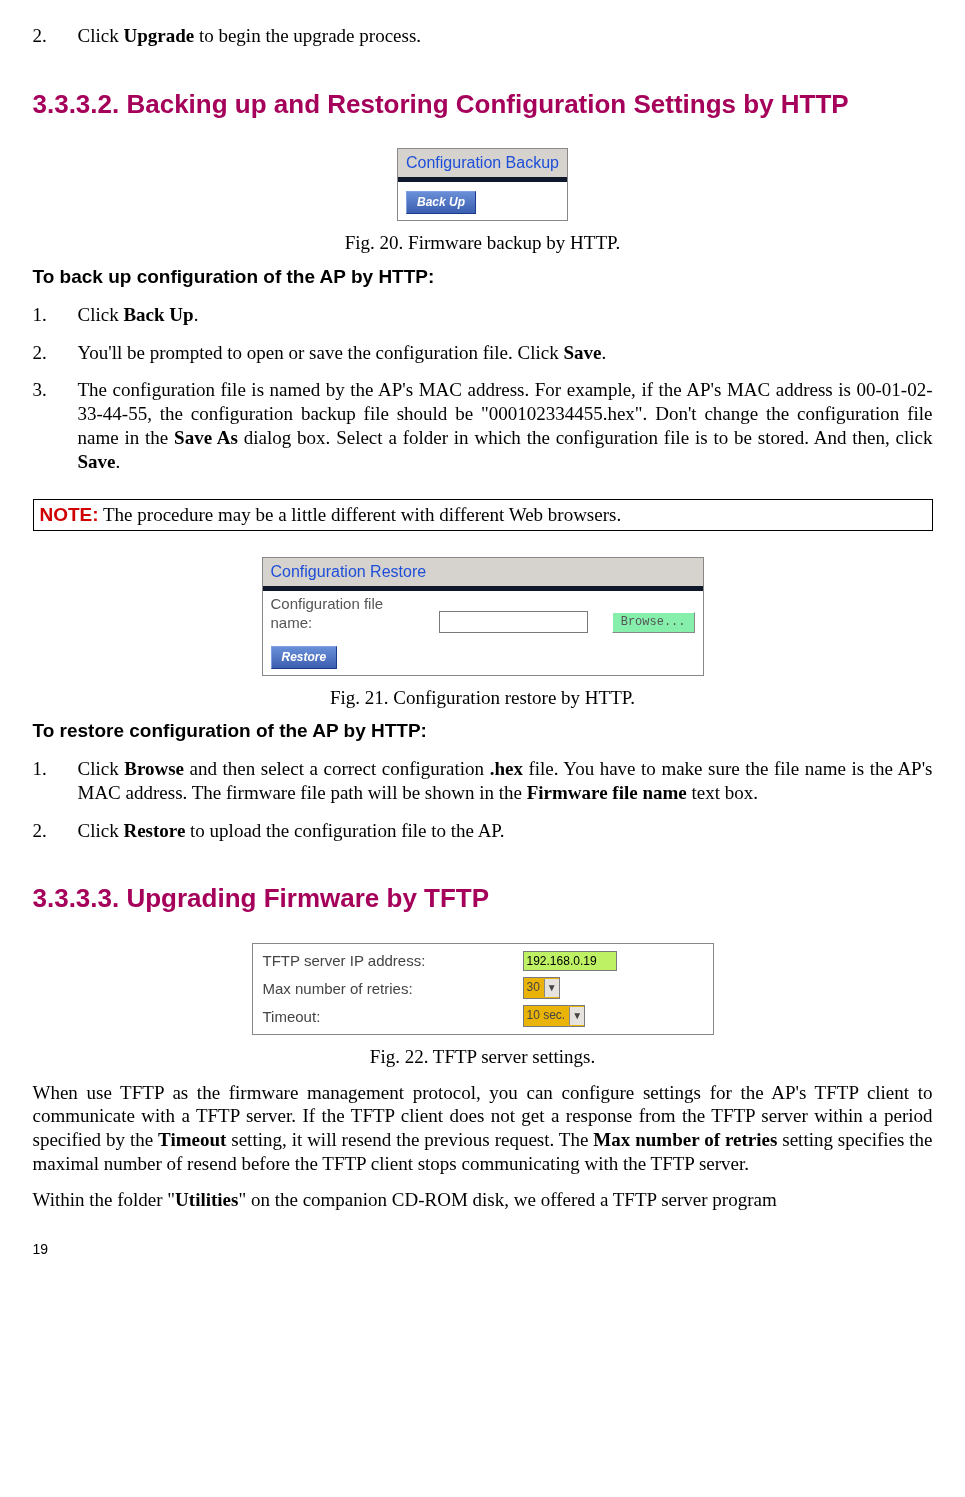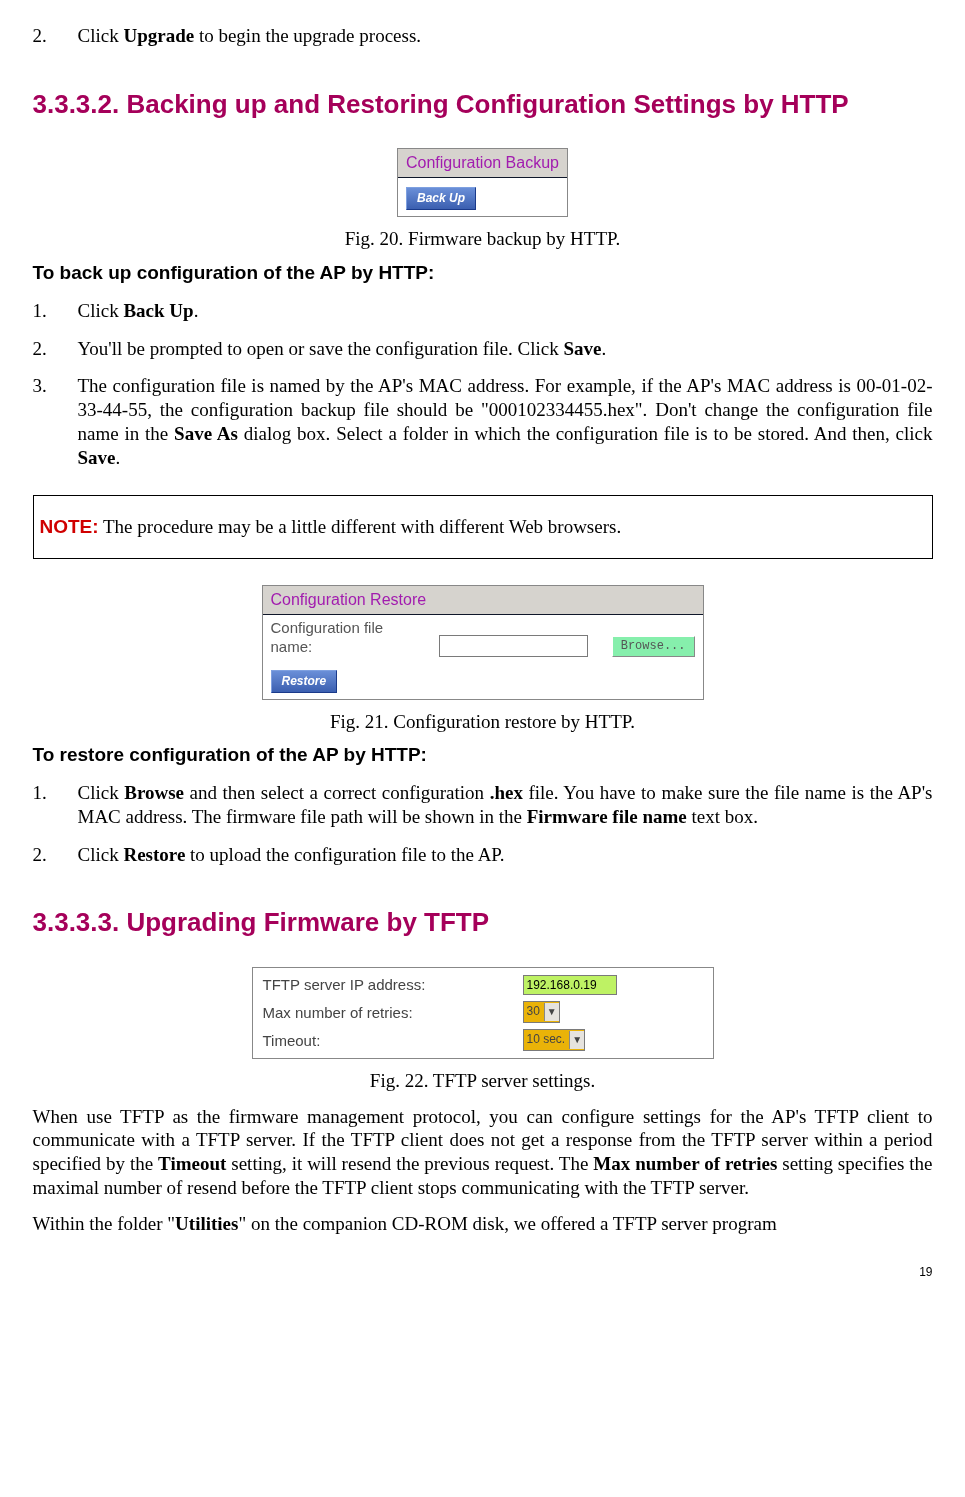"Configuration Backup" .widget-hdr { border-bottom: 1px solid #0f172a -> 5px solid #0f172a; color: #a21caf -> #1d4ed8 }
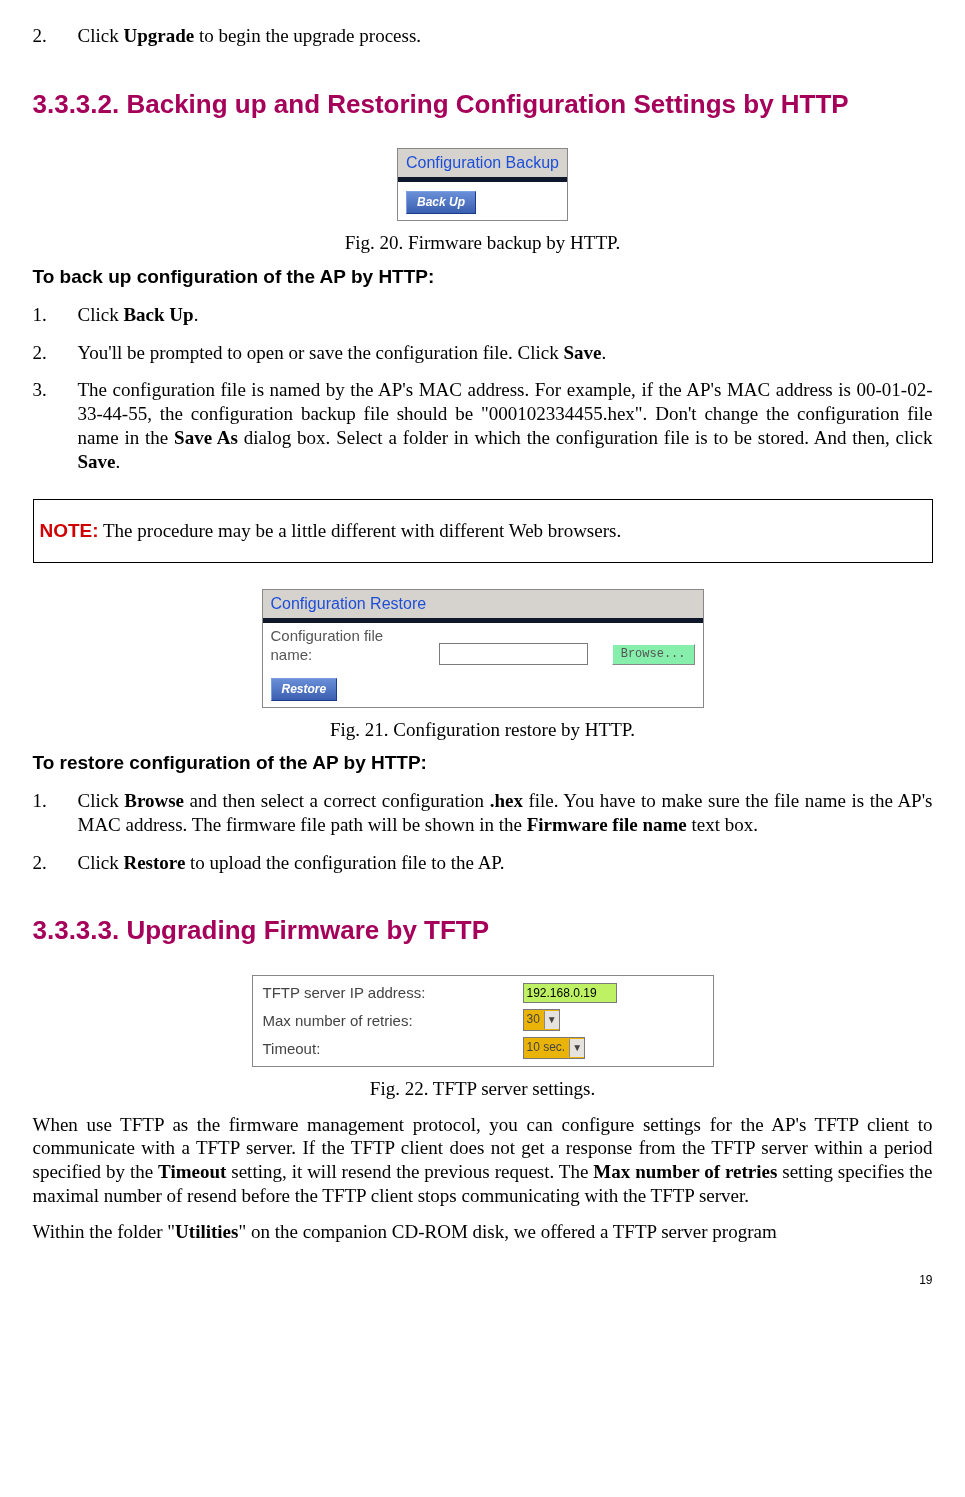"NOTE: The procedure may be" .note-box { padding: 19px 6px -> 3px 6px }
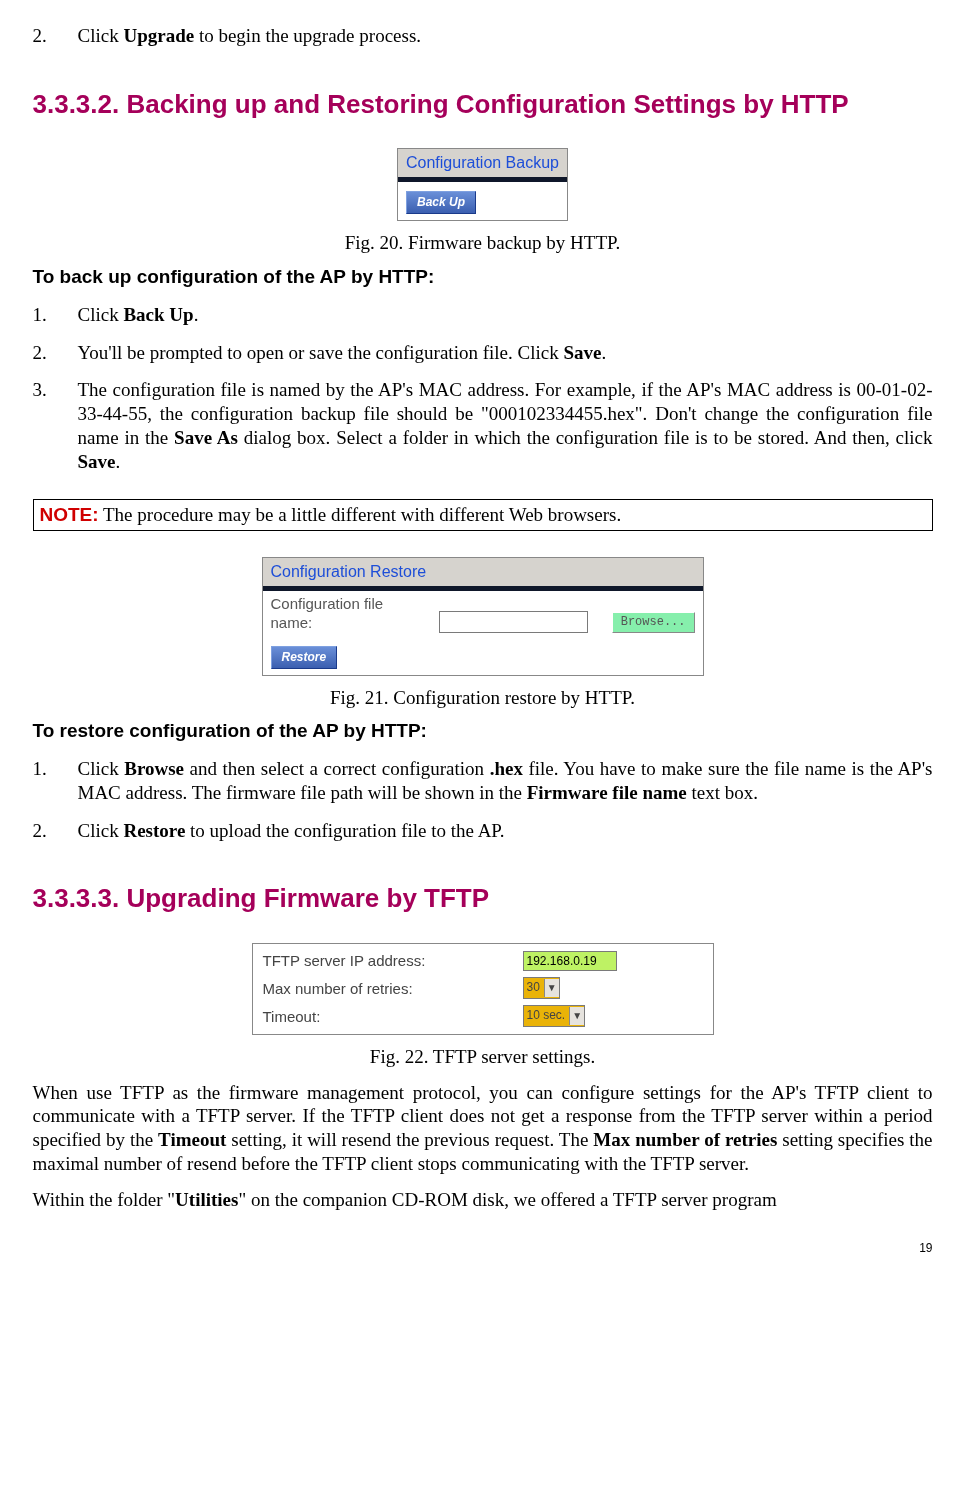"19" .page-num { font-size: 12px -> 14px; text-align: right -> left }
